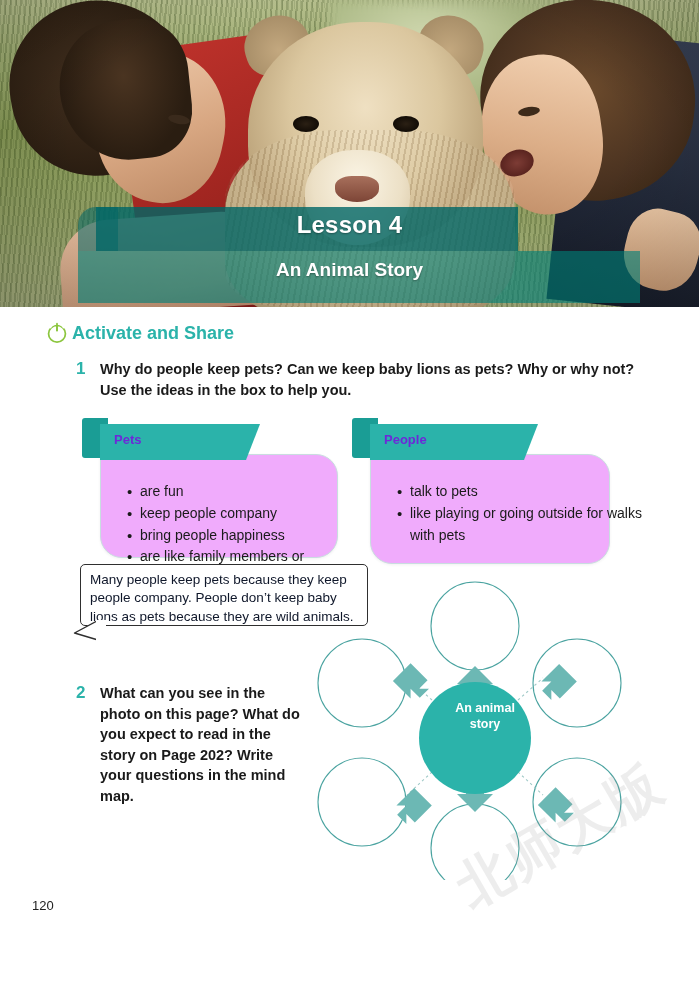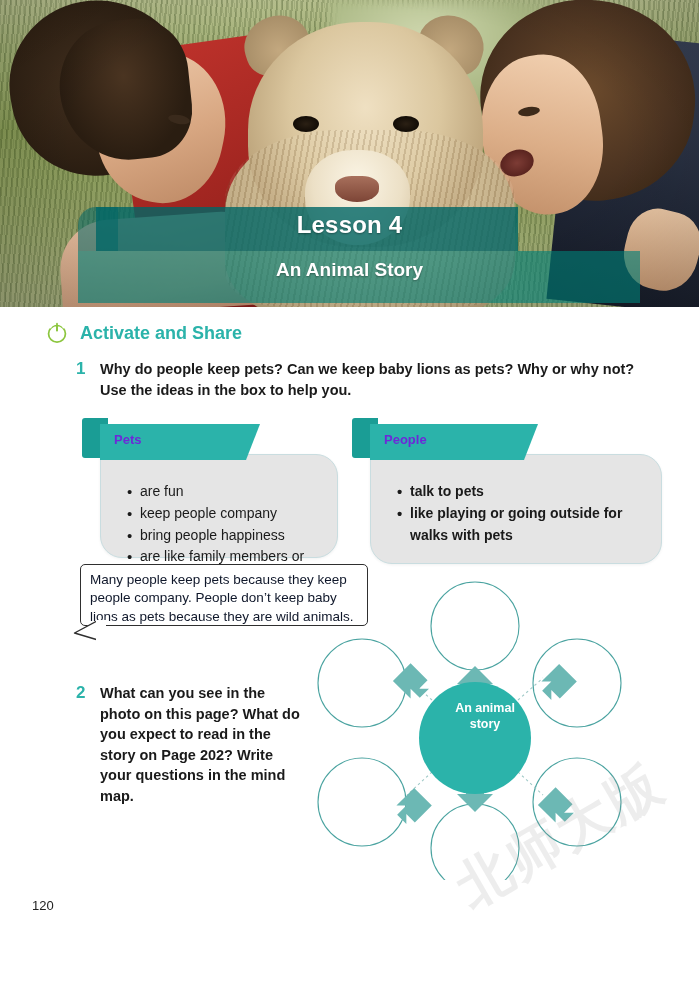"Activate and Share" .sec-head { gap: 12px -> 4px }
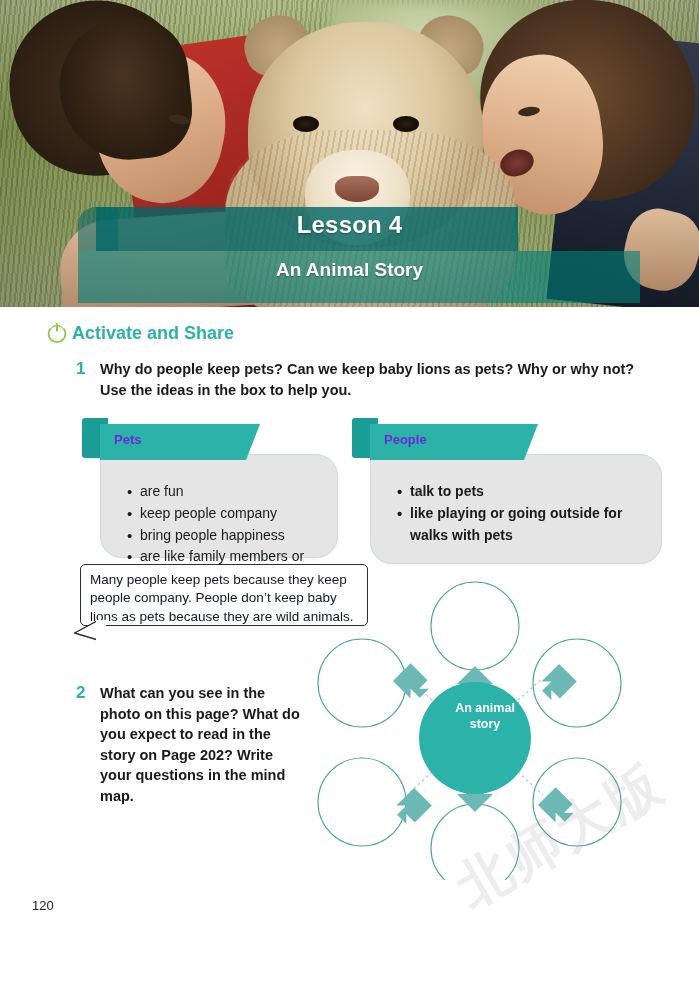"are fun" .ideabox .body { background: #e5e5e5 -> #f0abfc }
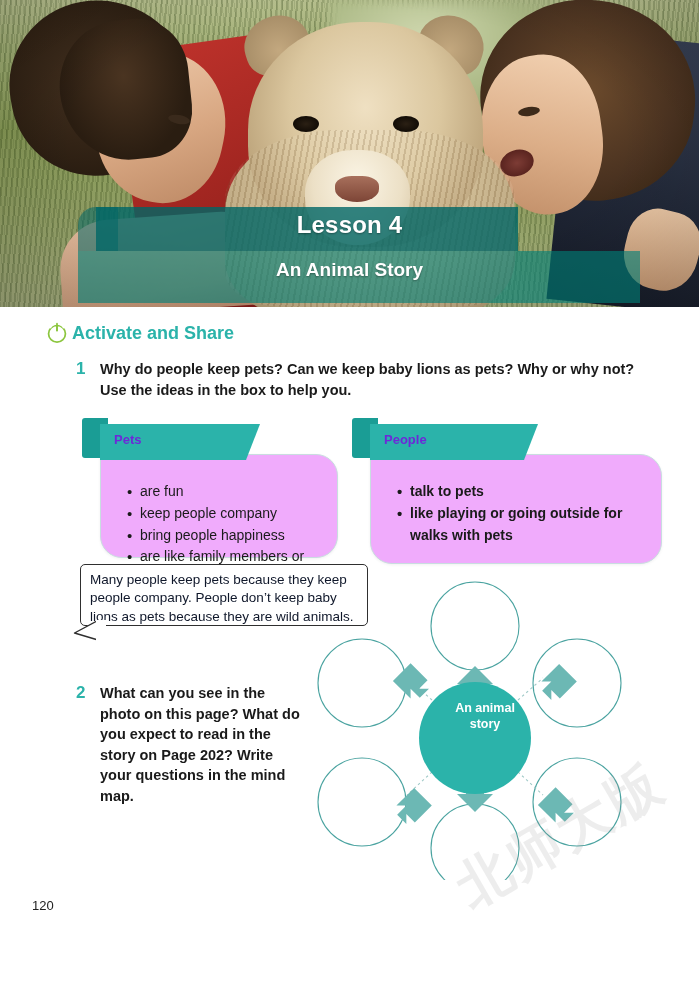"talk to pets" #box-people .body { font-weight: bold -> none; width: 292px -> 240px }
